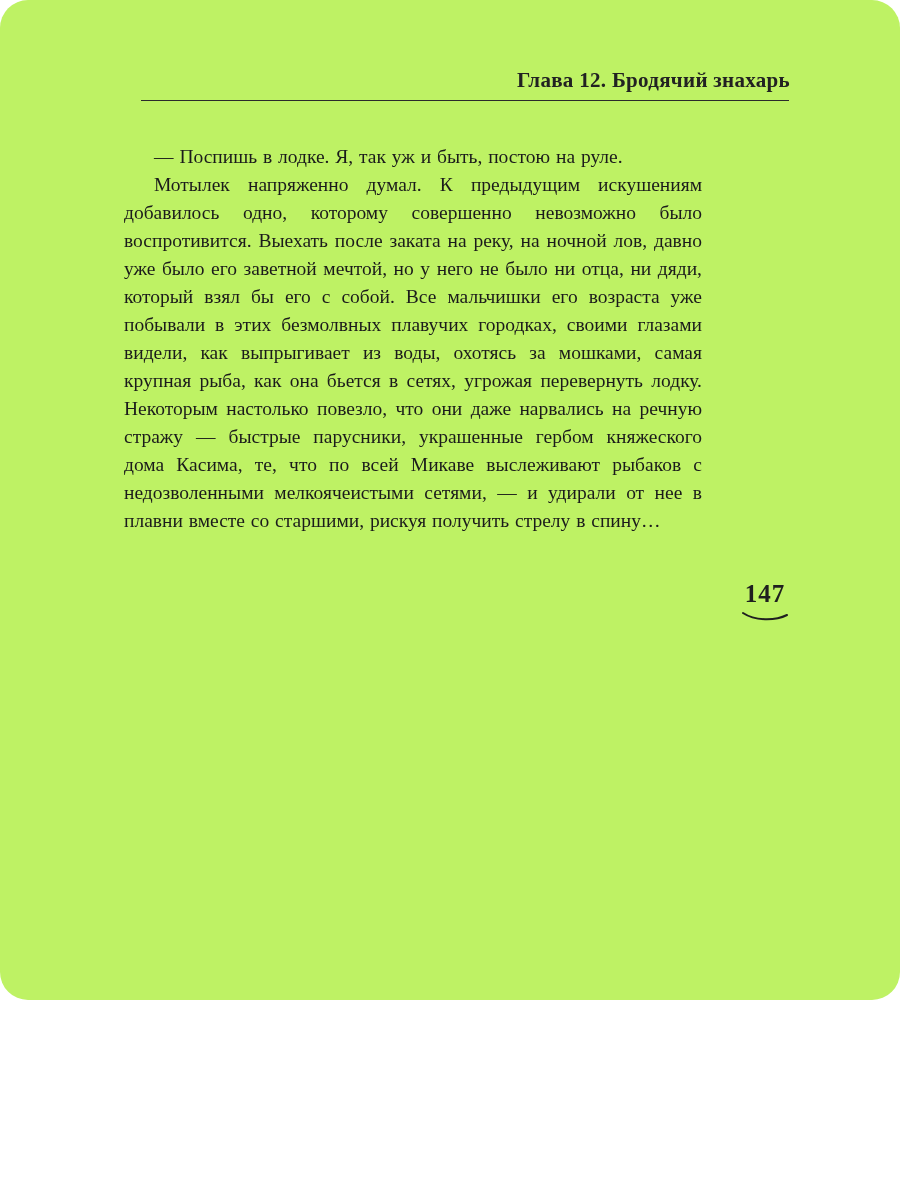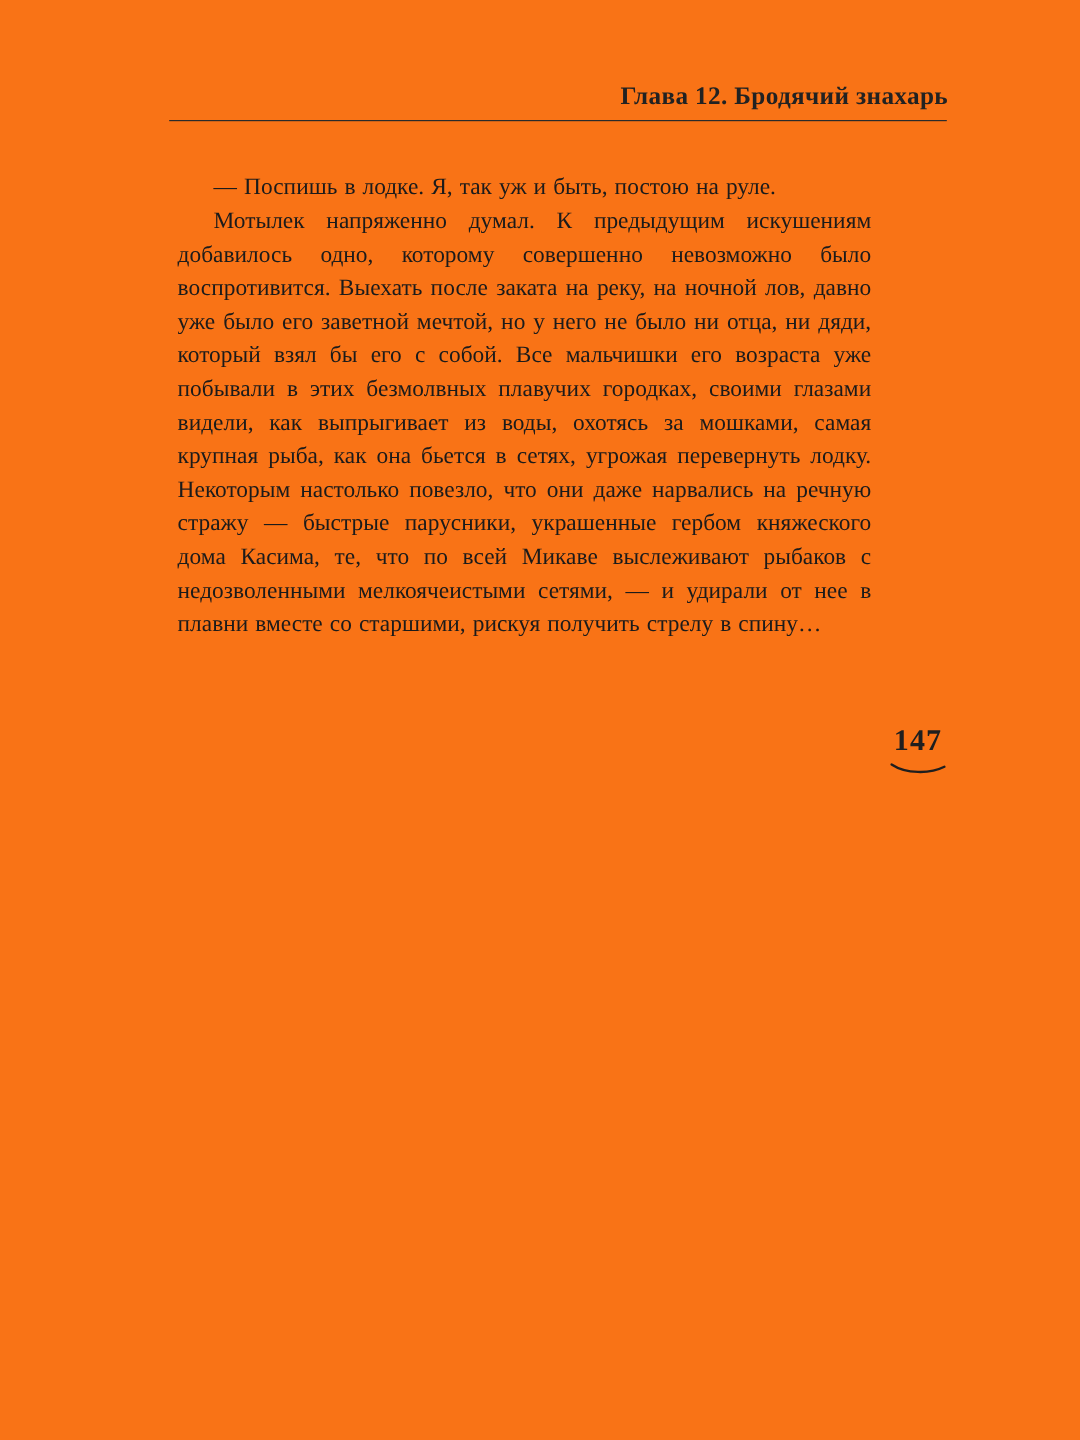"Глава 12. Бродячий знахарь" .page { background: #f97316 -> #bef264; border-radius: none -> 28px; height: 1200px -> 1000px }
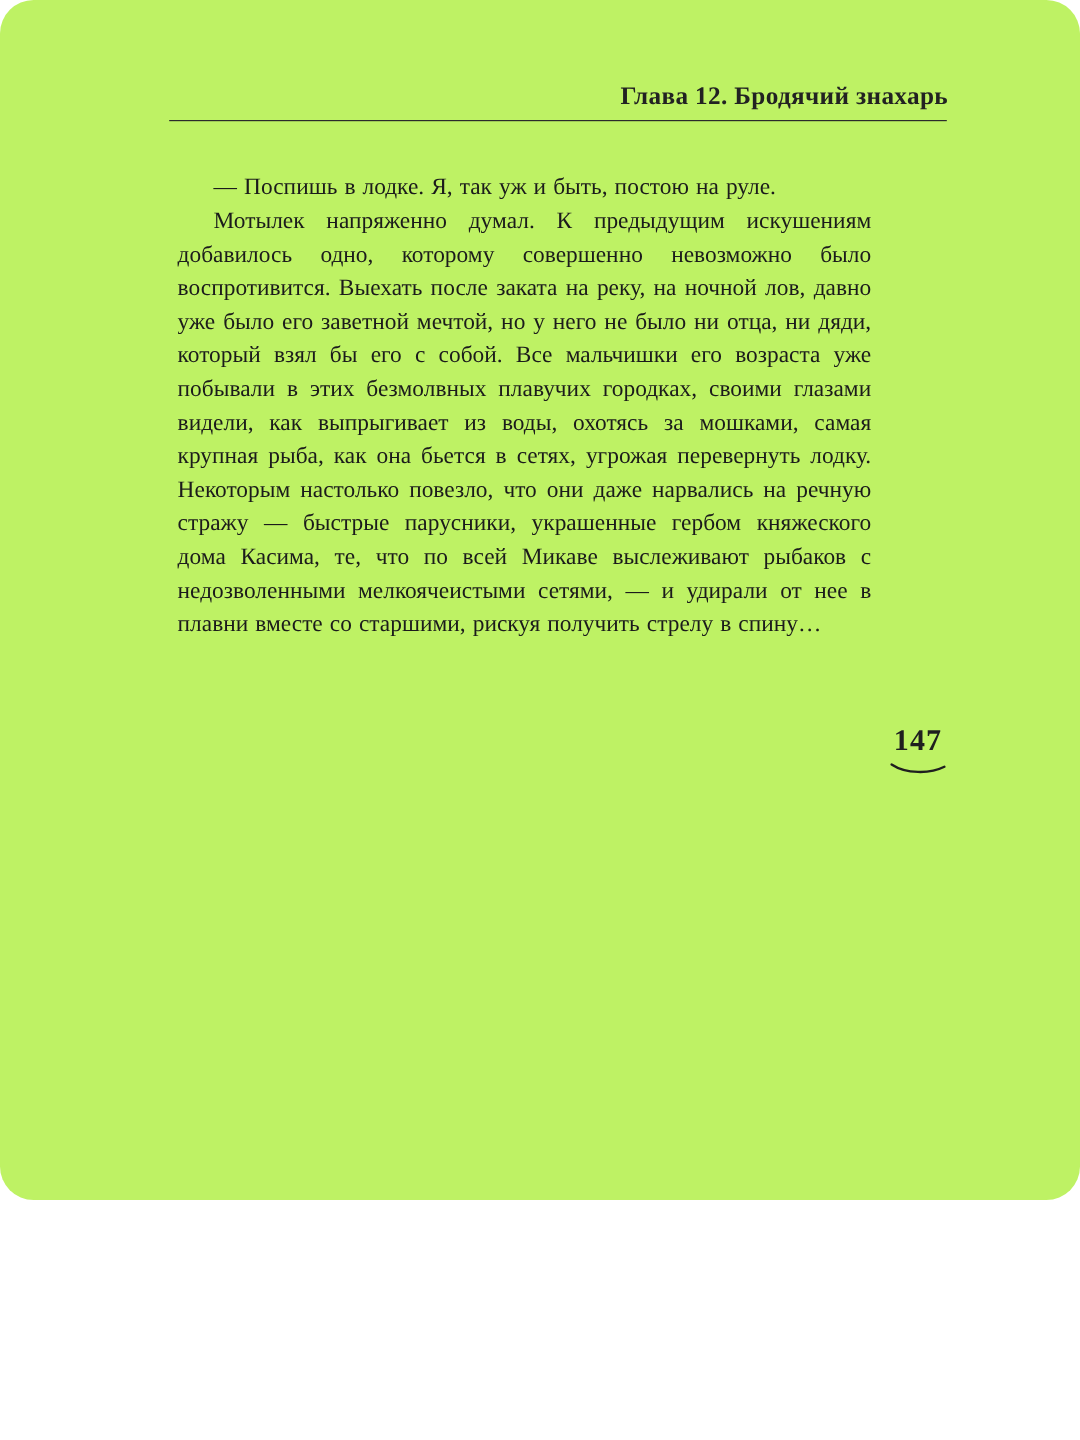"— Поспишь в лодке. Я," .text-column { left: 148px -> 124px }
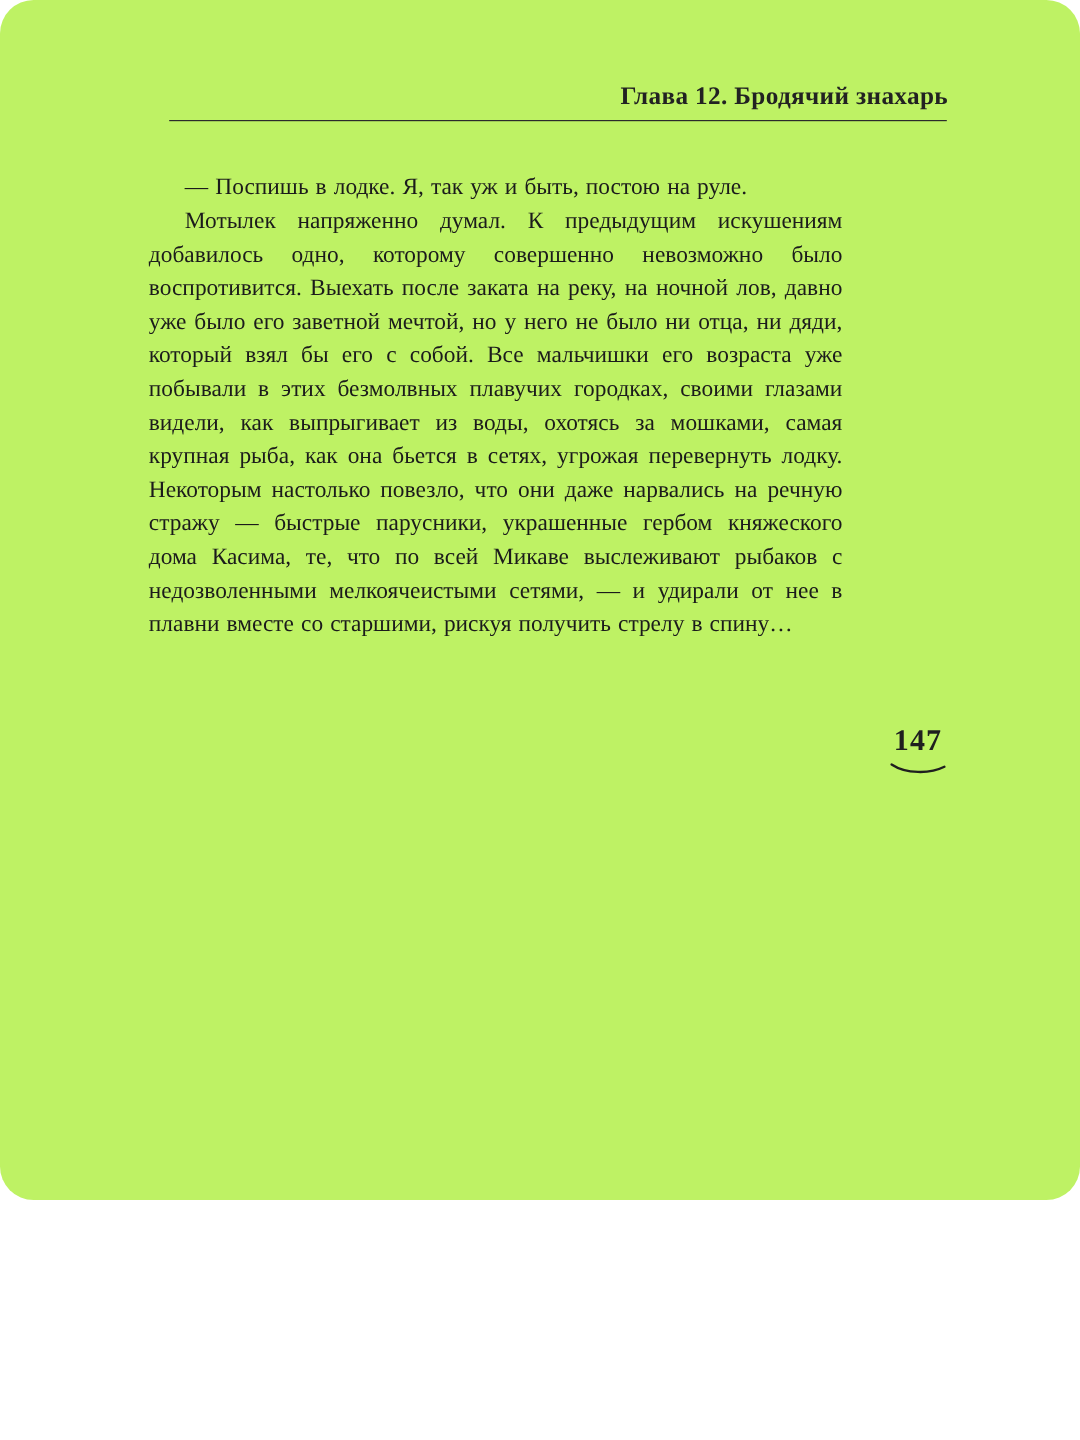"147" .page-number-wrap { top: 604px -> 580px }
